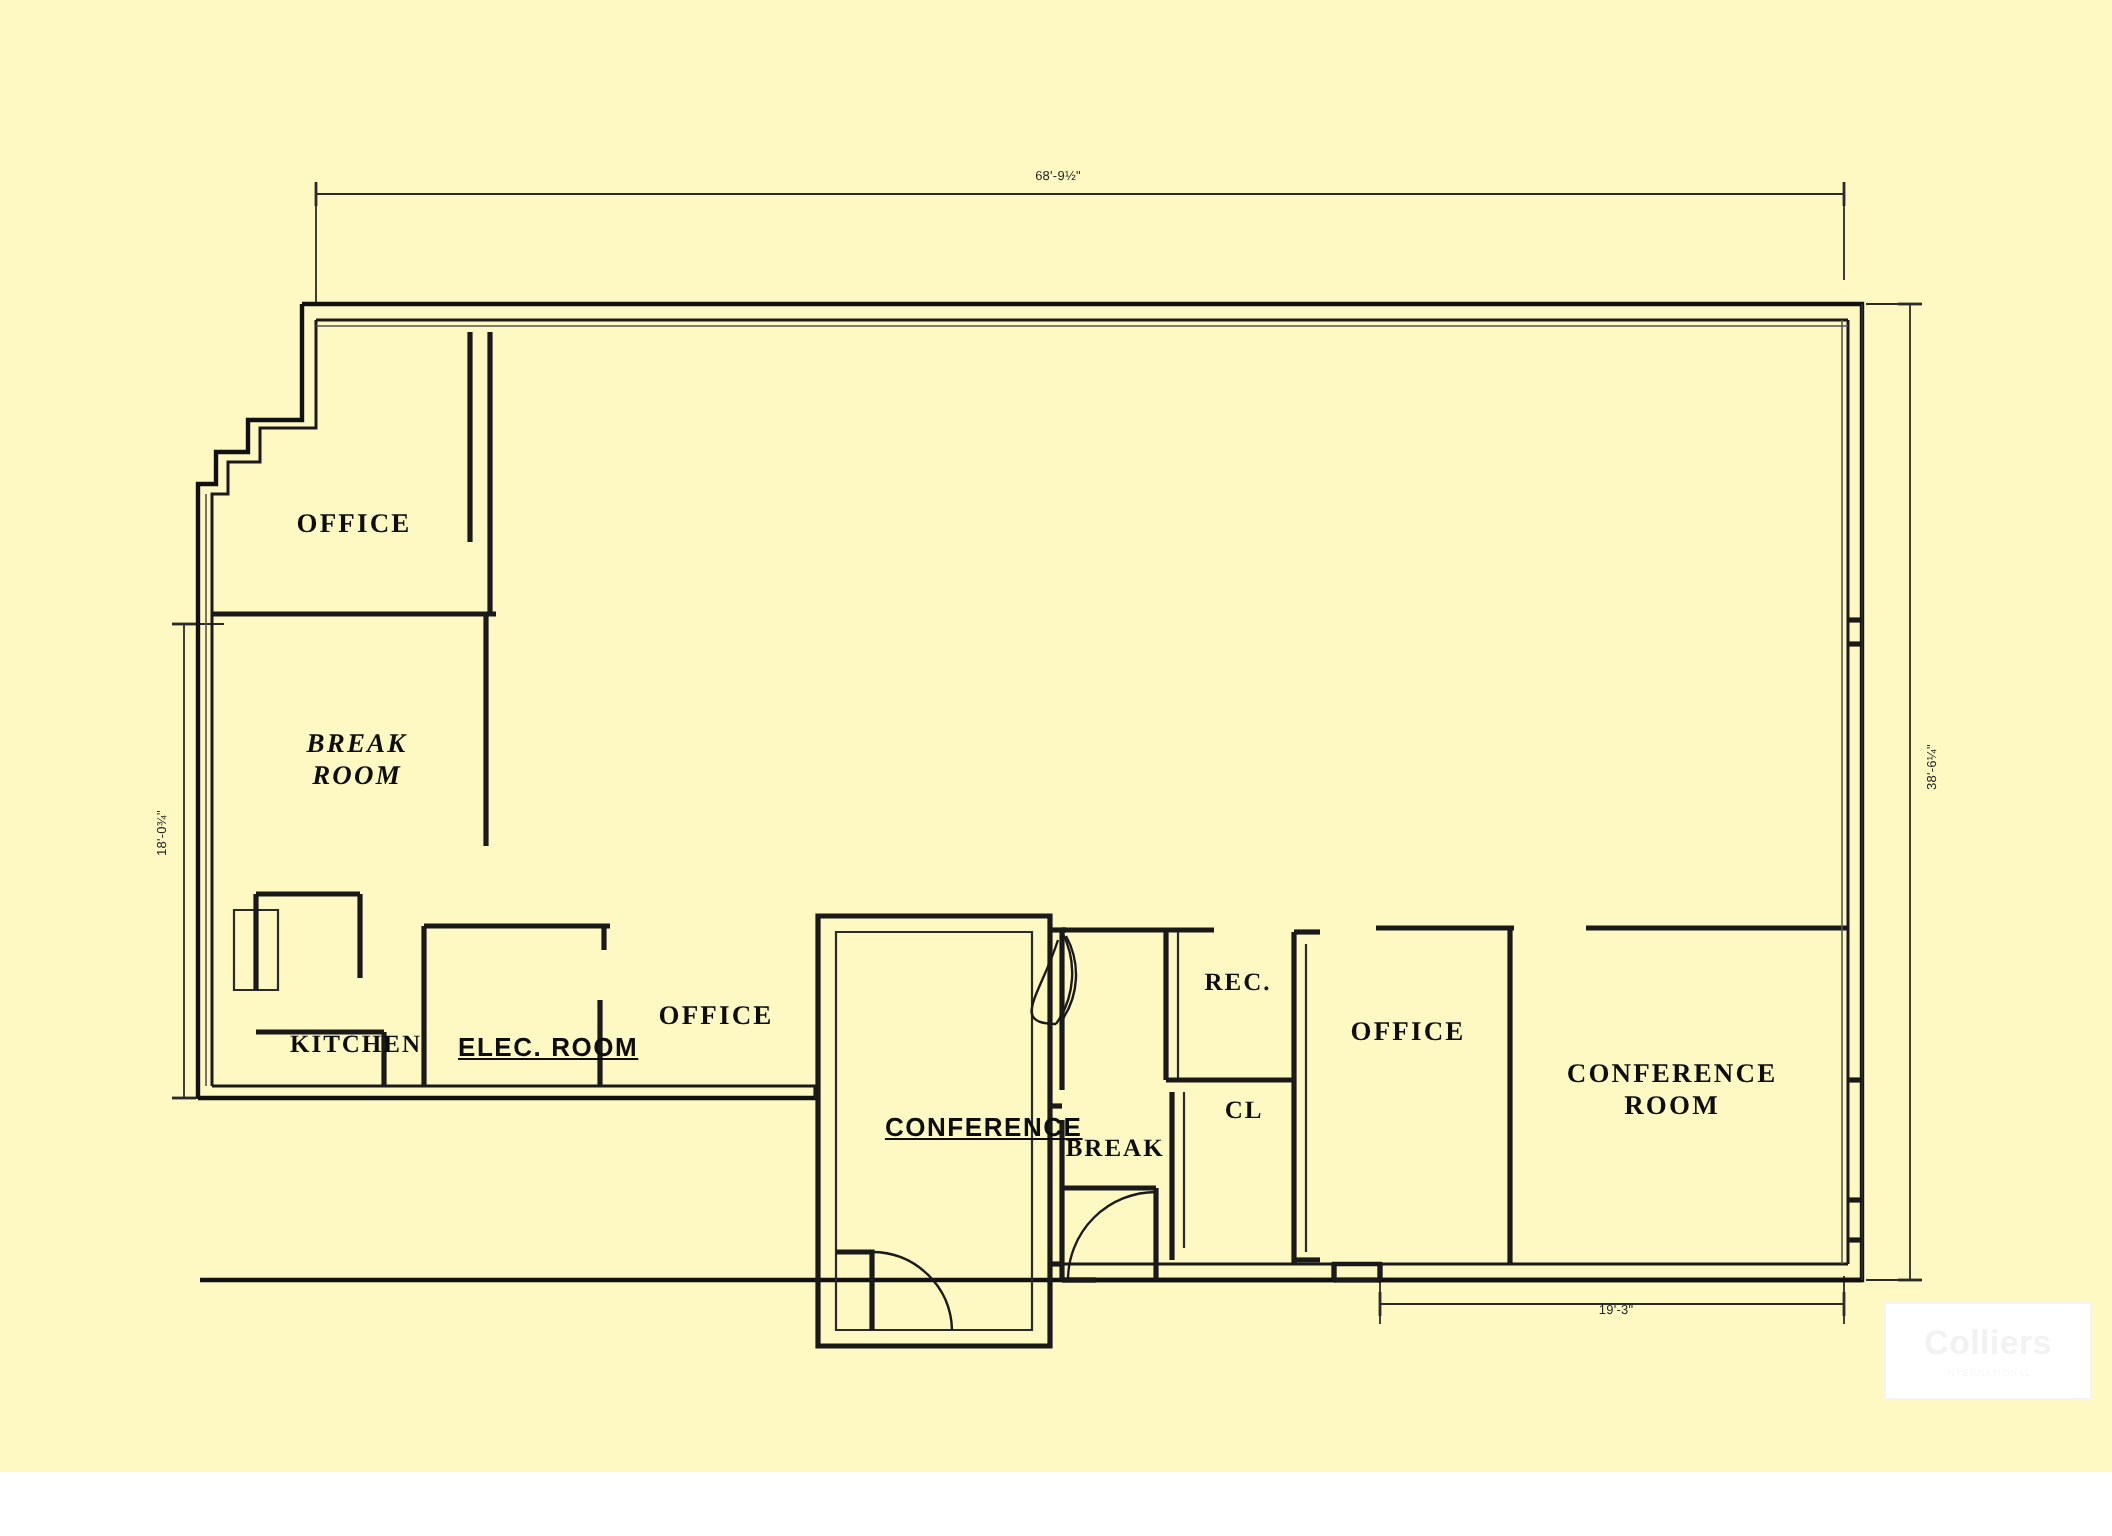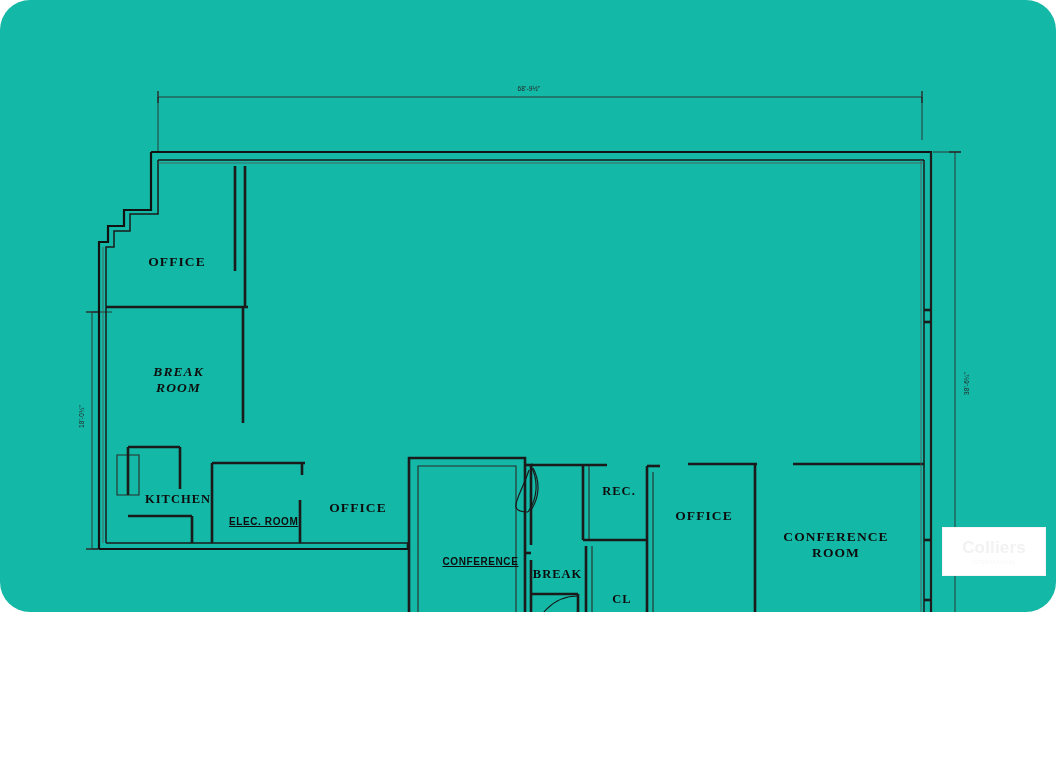"OFFICE" #plan-root { background: #14b8a6 -> #fef9c3; border-radius: 30px -> none; height: 612px -> 736px }
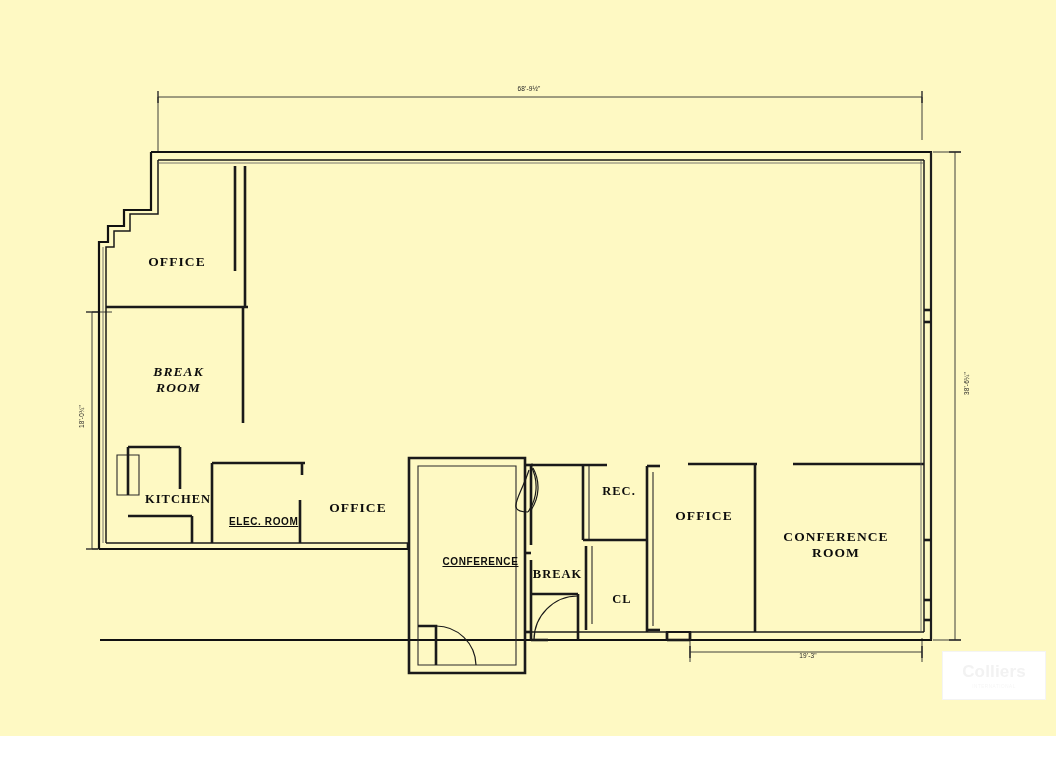"KITCHEN" div.room-label { top: 500px -> 523px }
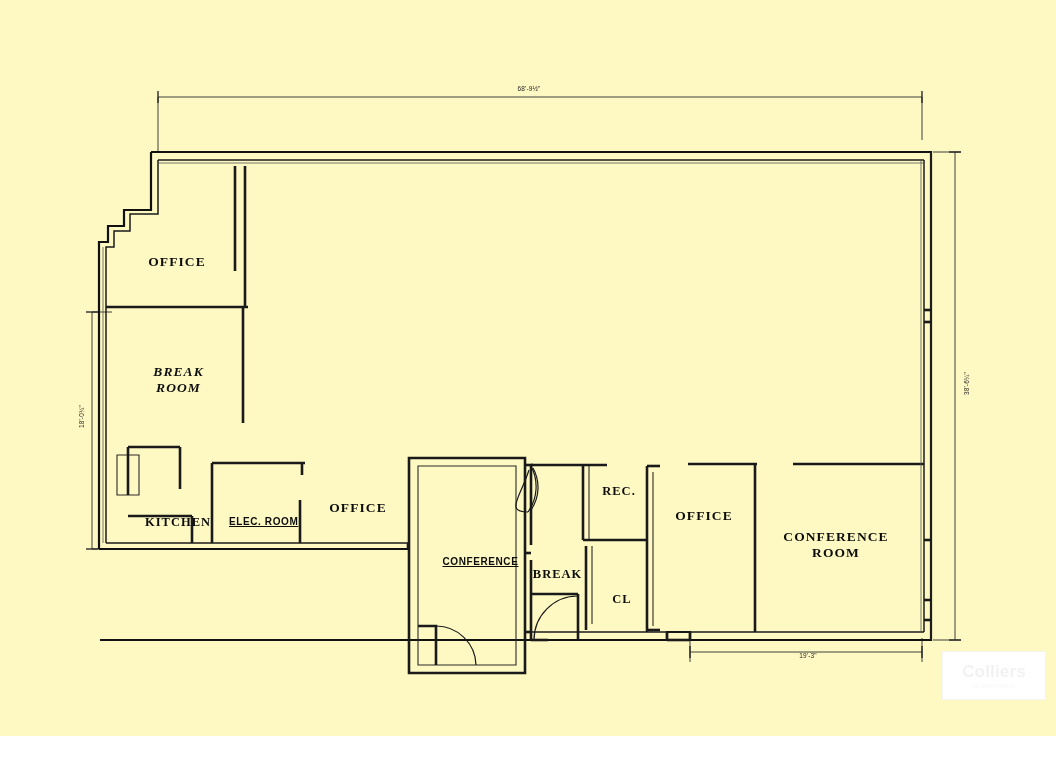"ELEC. ROOM" .lbl-xs { font-size: 10px -> 13px }
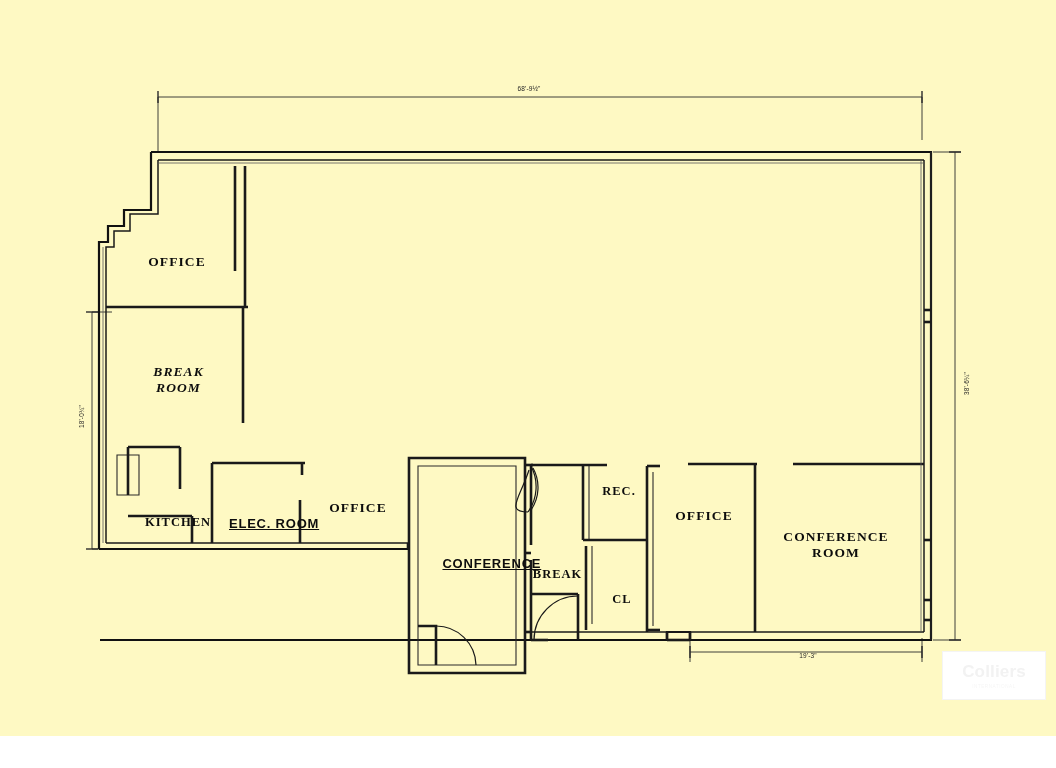"CL" div.room-label { top: 600px -> 556px }
